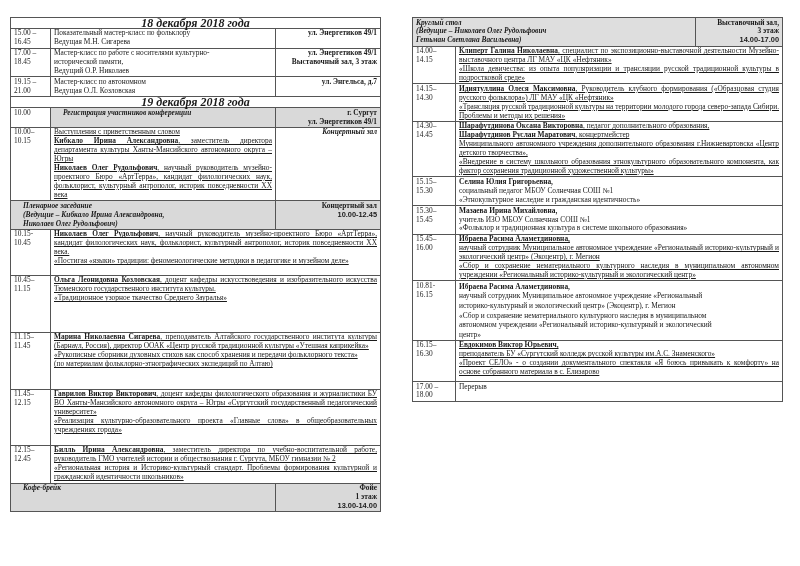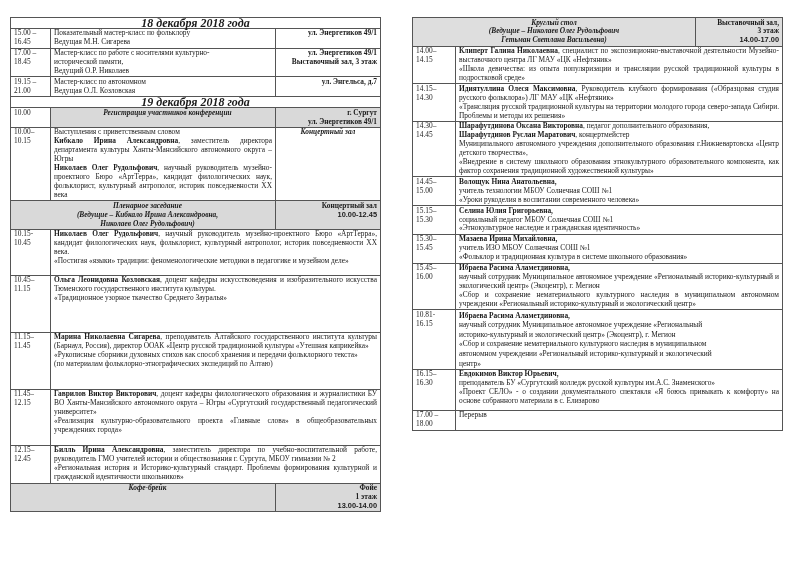"Круглый стол" .bi { text-align: center -> none }
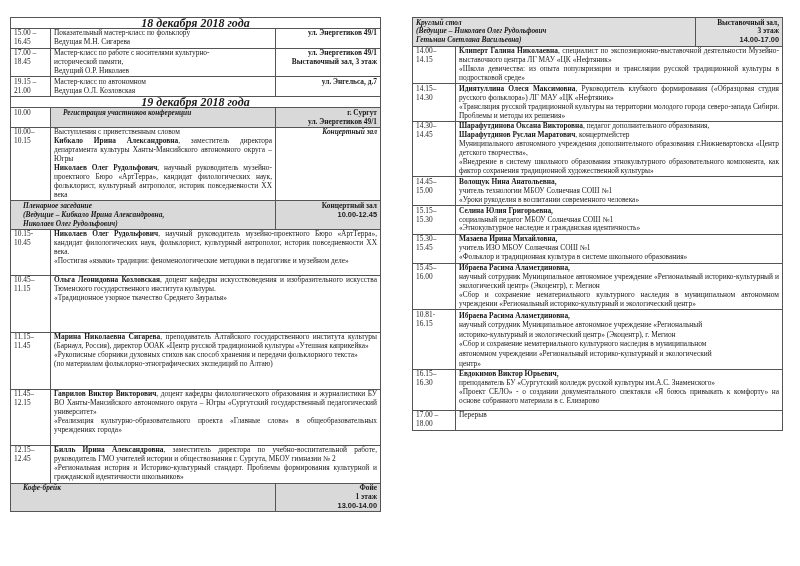"Клиперт Галина Николаевна, специалист по" .just { text-decoration: none -> underline }
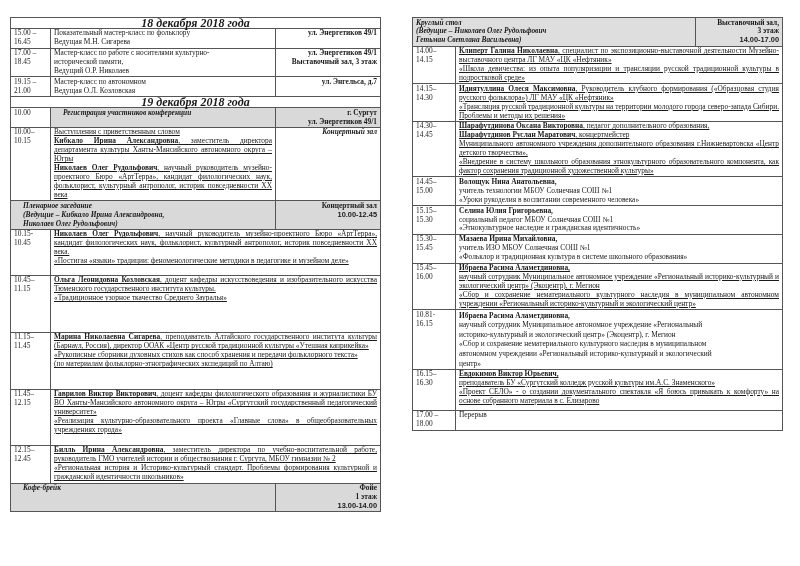"14.45–" tr { html: <tr> <td> <span>14.45–</span> <span>15.00</span> </td> <td> <span>Волощук Нина Анатольевна,</span> <span>учитель технологии МБОУ Солнечная СОШ №1</span> <span>«Уроки рукоделия в воспитании современного человека»</span> </td> </tr> -> none }
